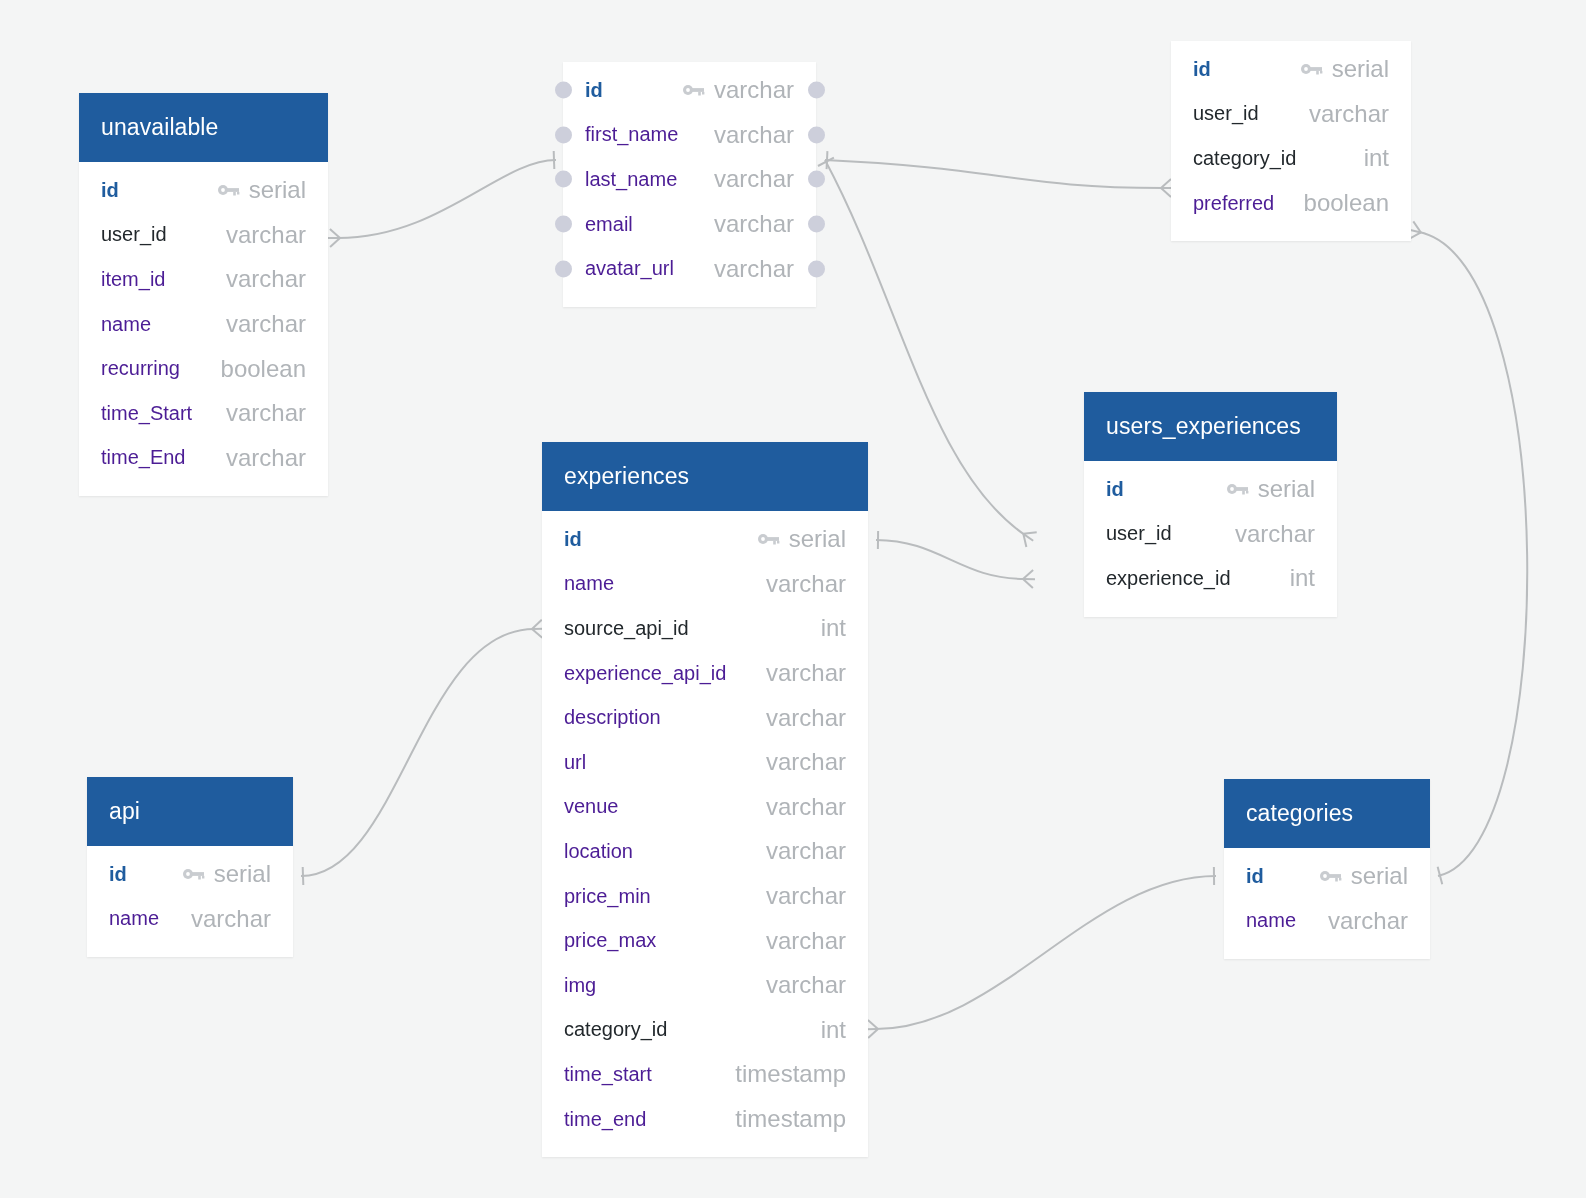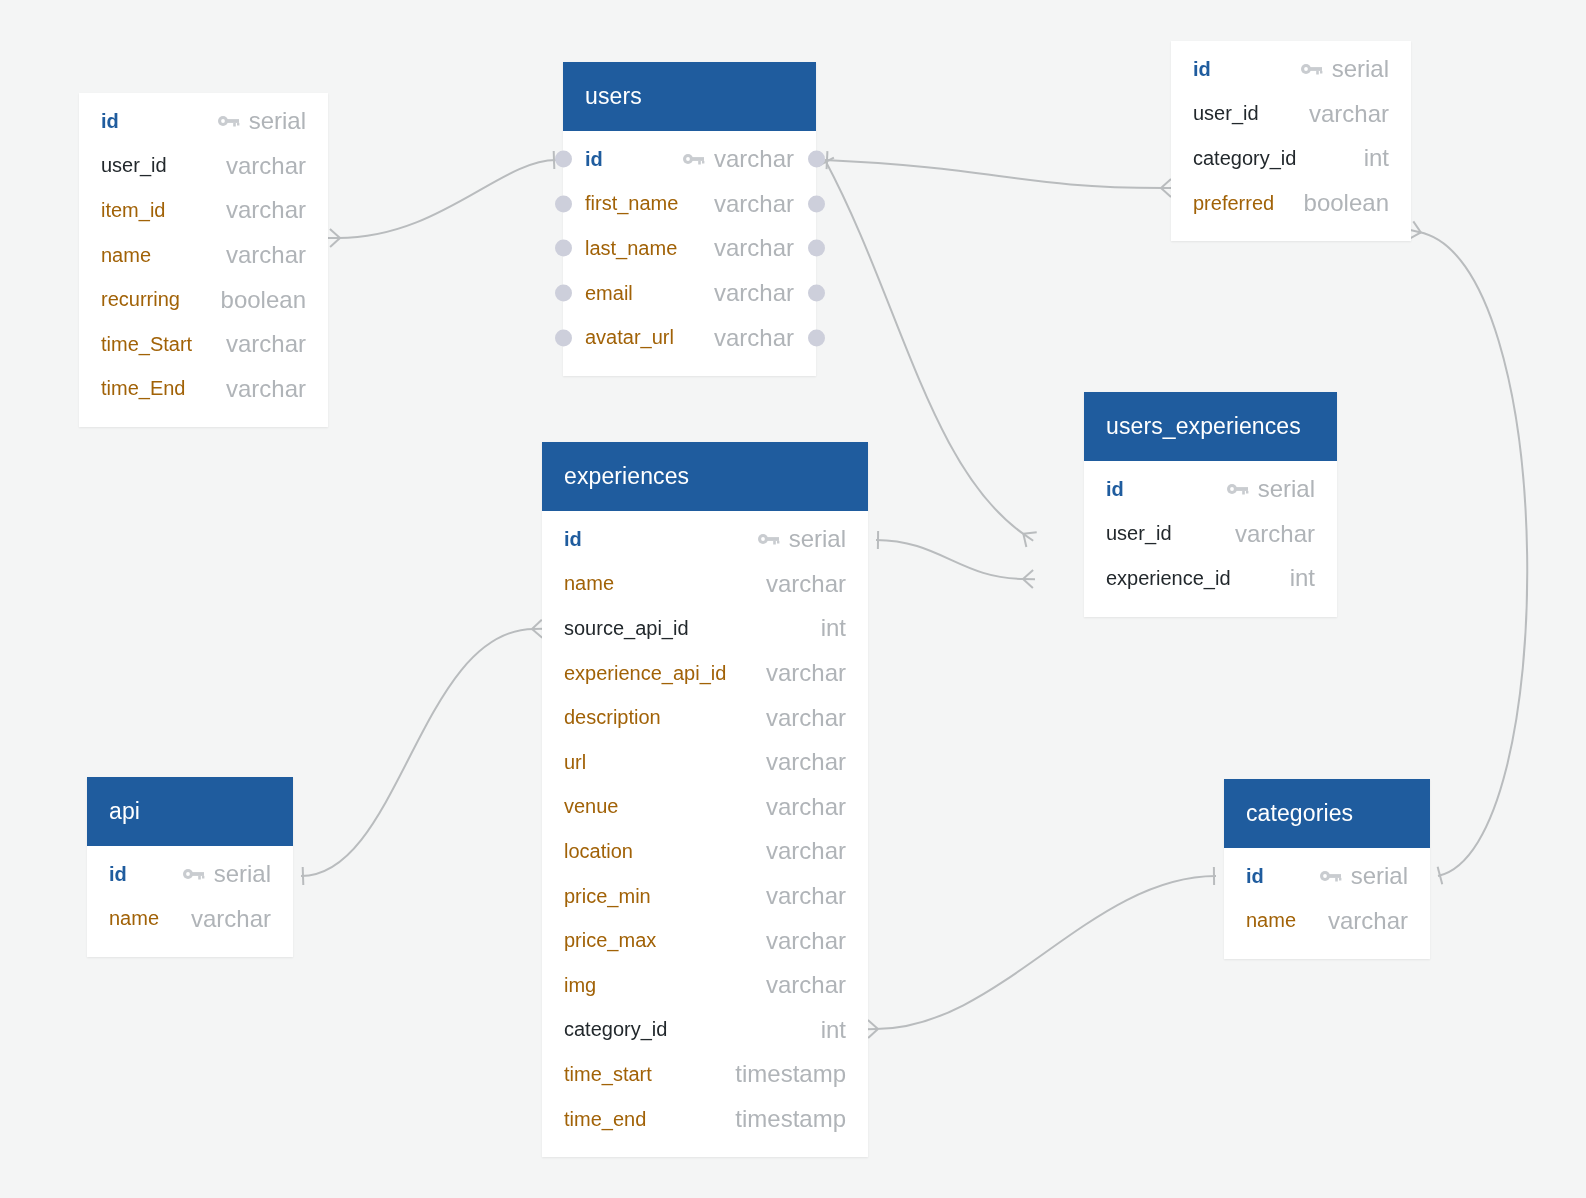"users" div.table-header { html: <div>users</div> -> none }
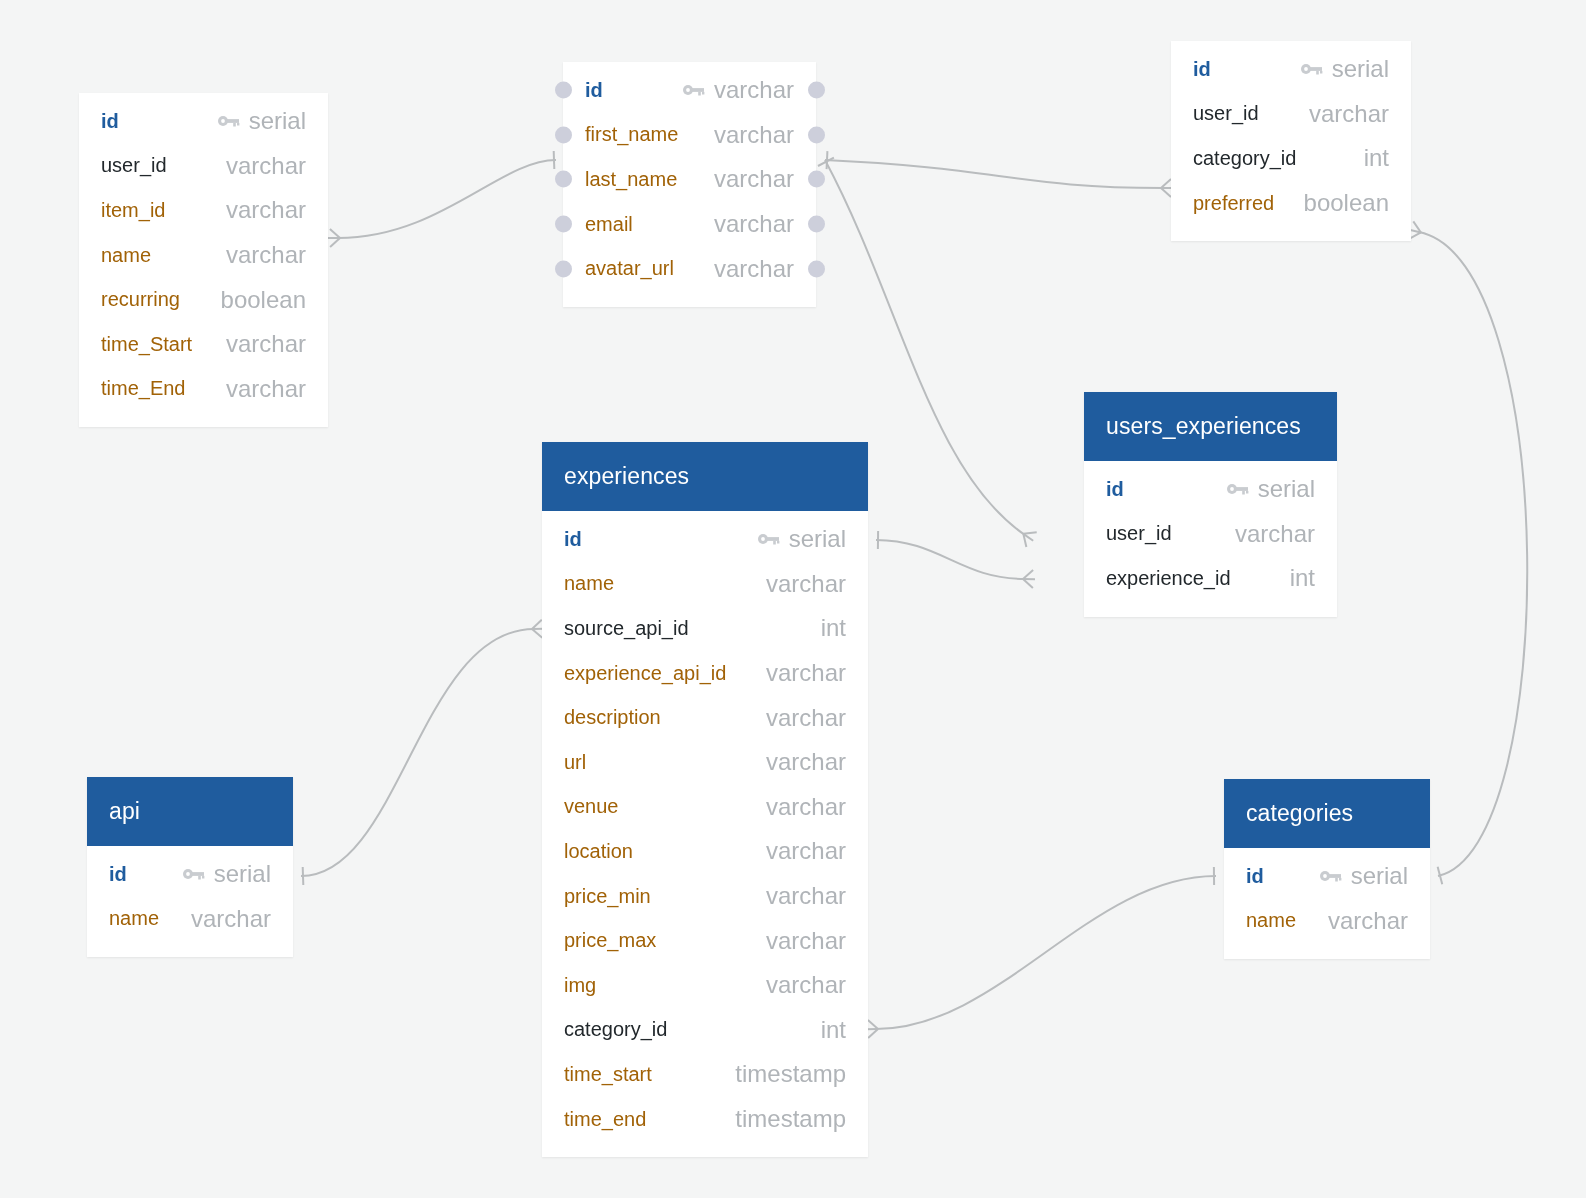"unavailable" div.table-header { html: none -> <div>unavailable</div> }
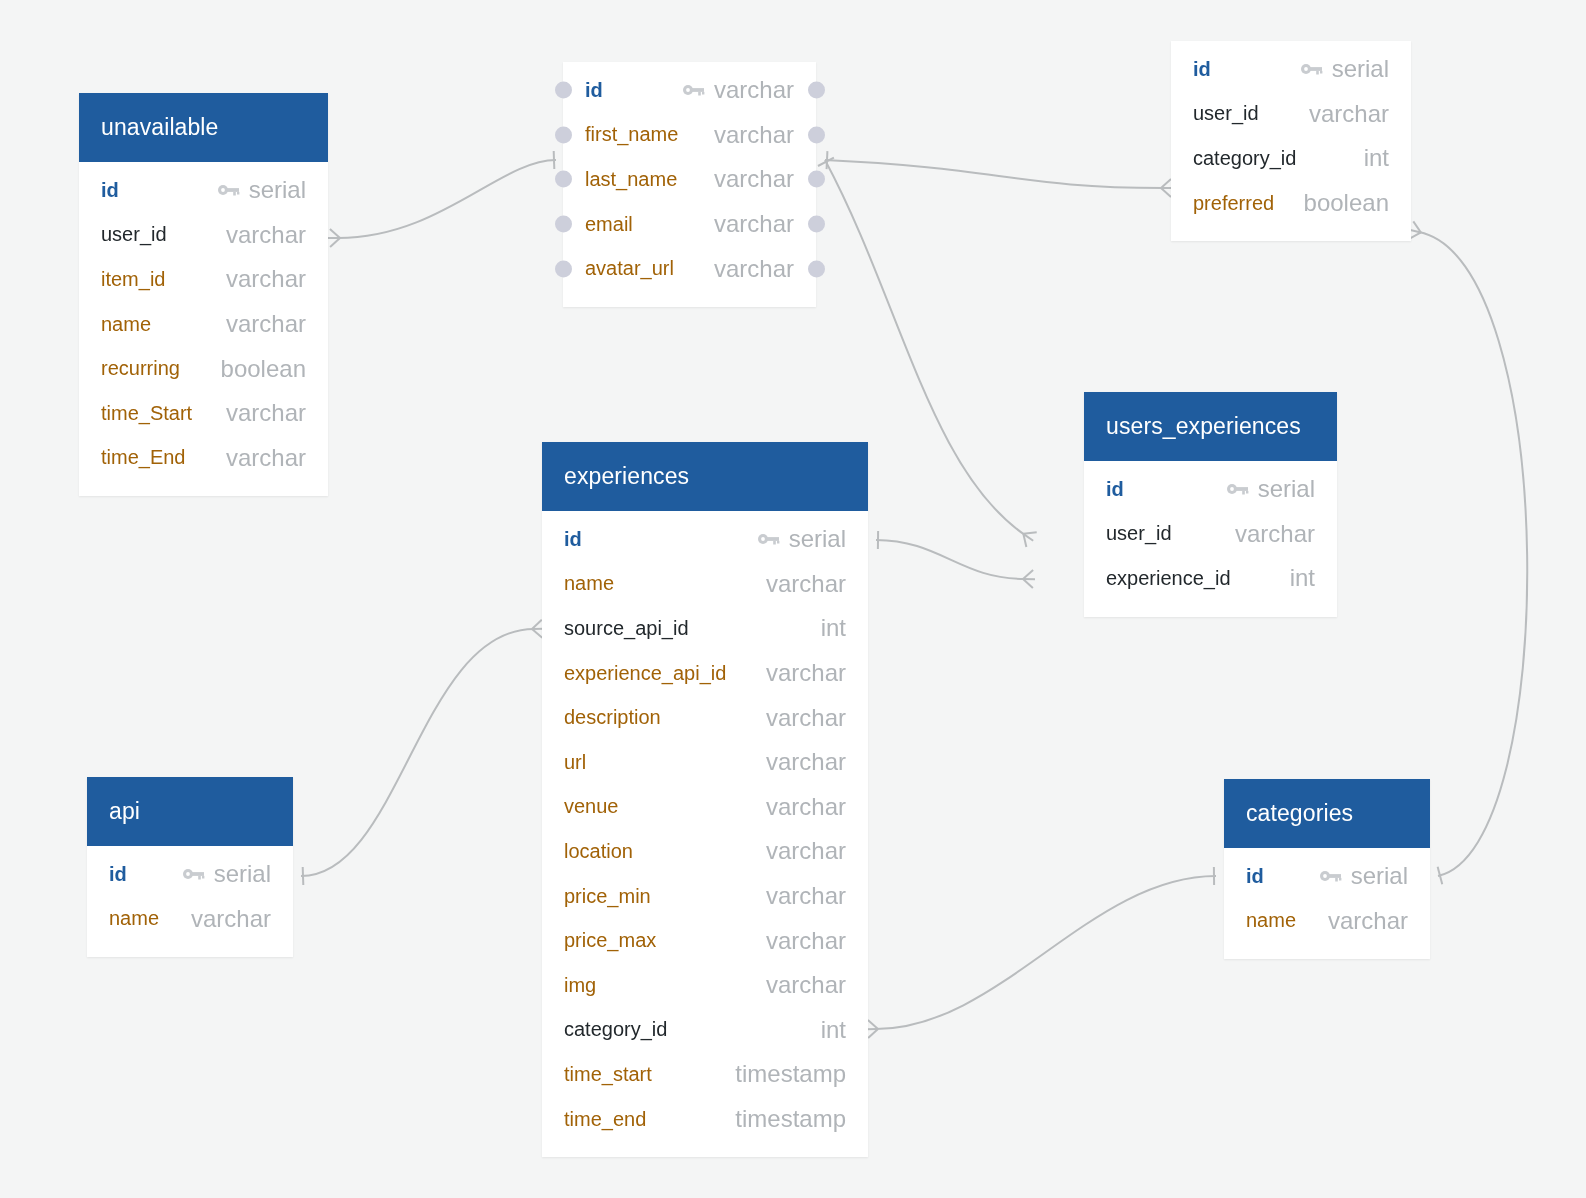"first_name" .field-name { color: #a16207 -> #4c1d95 }
